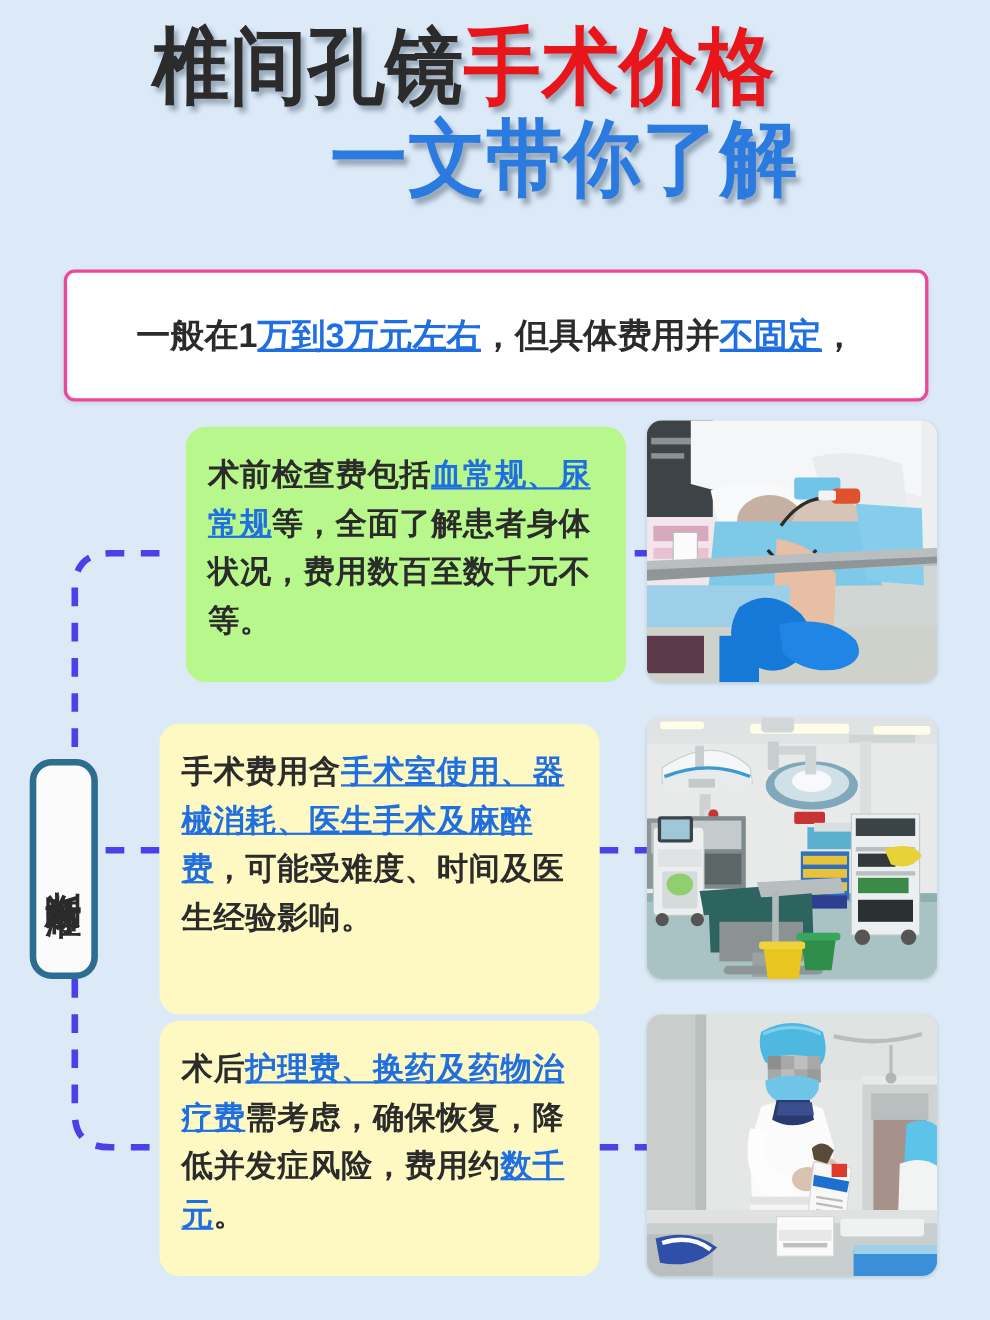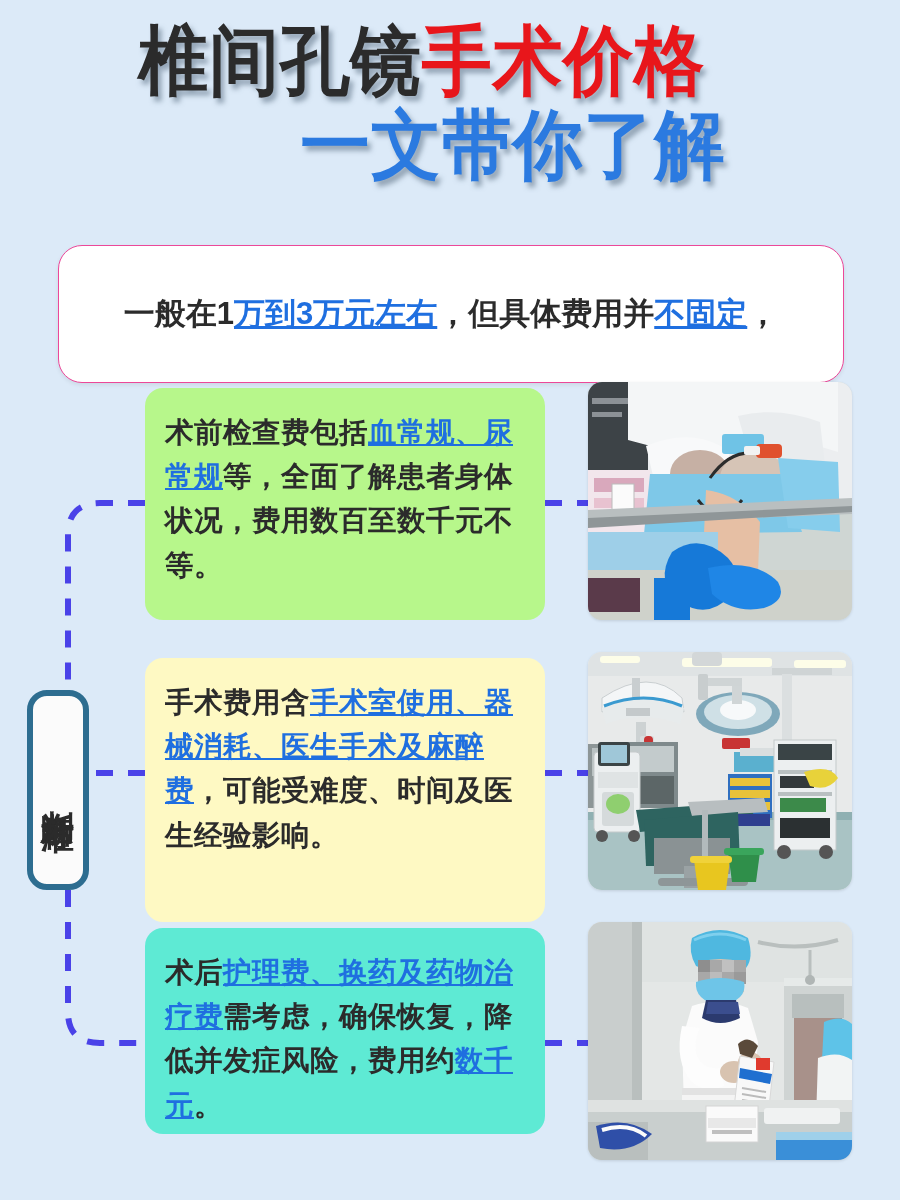"一般在1万到3万元左右，但具体费用并不固定，" .subtitle-box { border: 1px solid #ec4899 -> 3px solid #ec4899; border-radius: 24px -> 10px; height: 138px -> 120px }
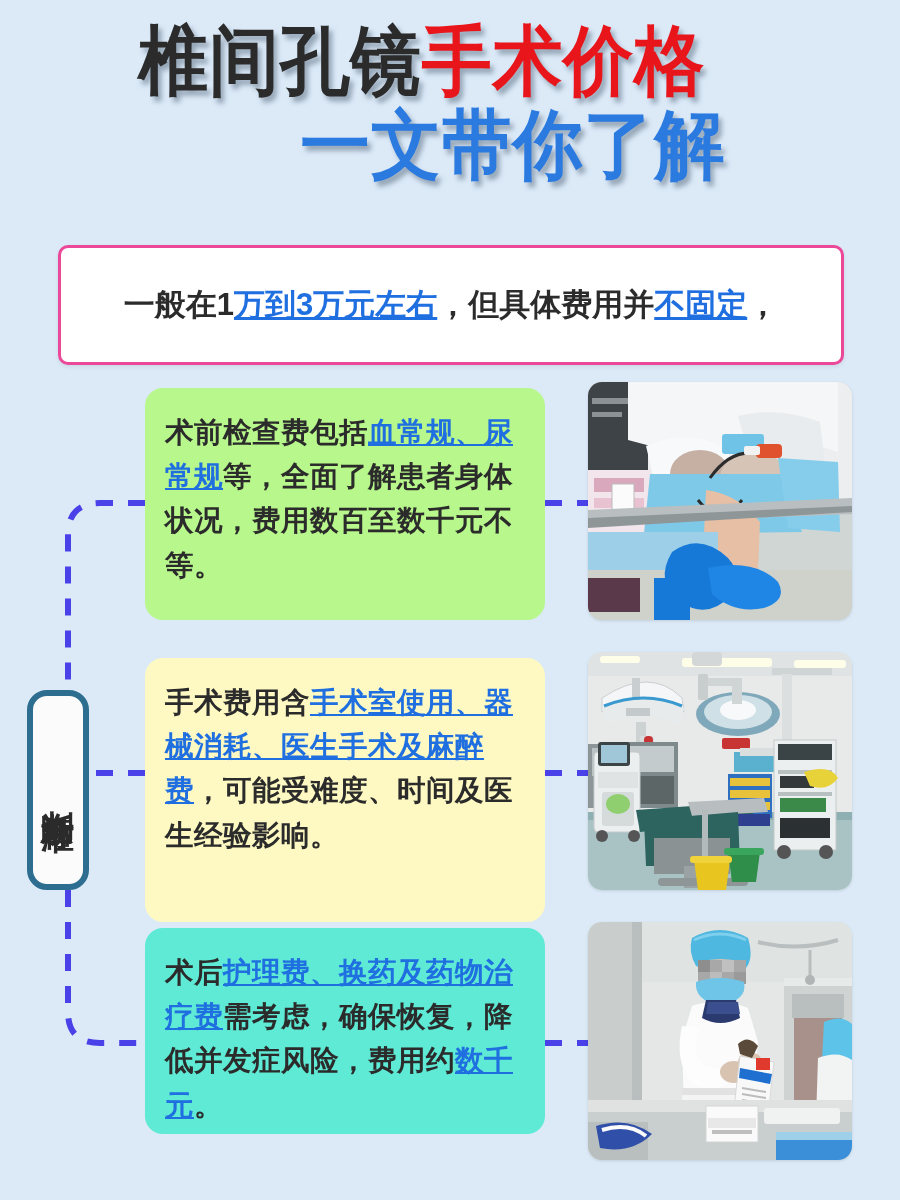"术前检查费包括血常规、尿常规等，全面了解患者身体状况，费用数百至数千元不等。" .card1 { margin-left: none -> 24px }
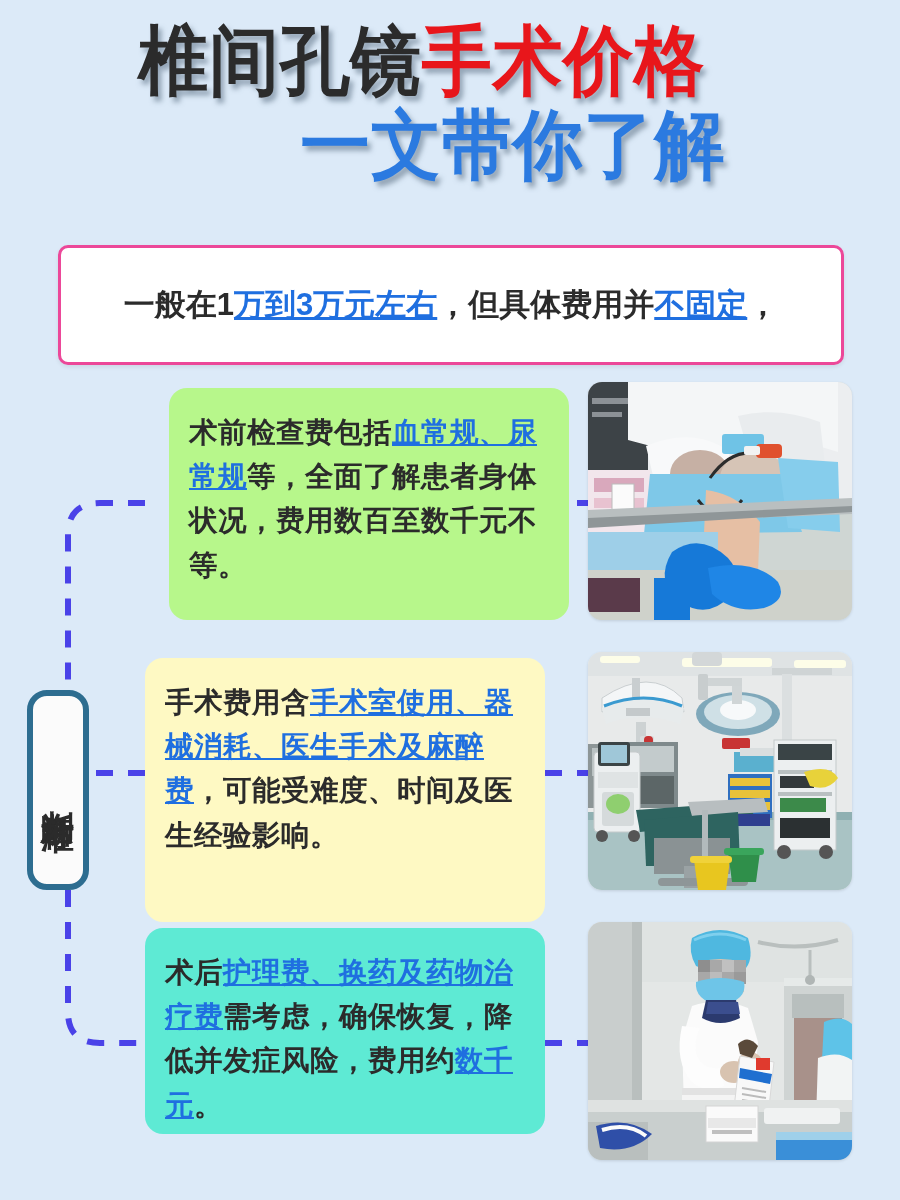"术后护理费、换药及药物治疗费需考虑，确保恢复，降低并发症风险，费用约数千元。" .card3 { background: #5eead4 -> #fef9c3; height: 206px -> 232px }
